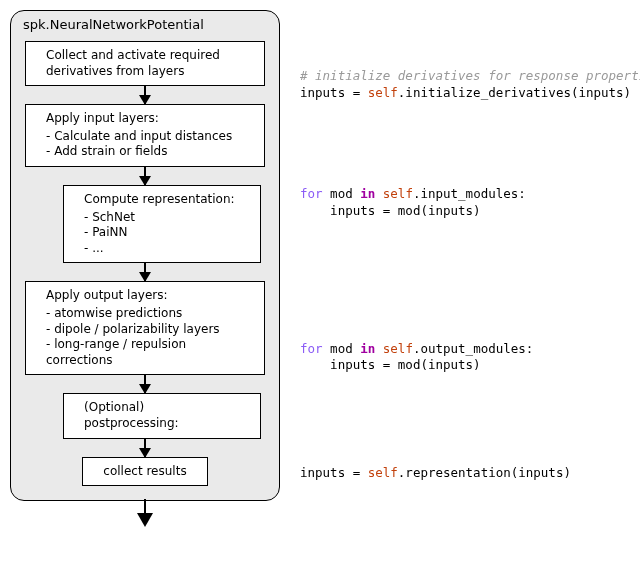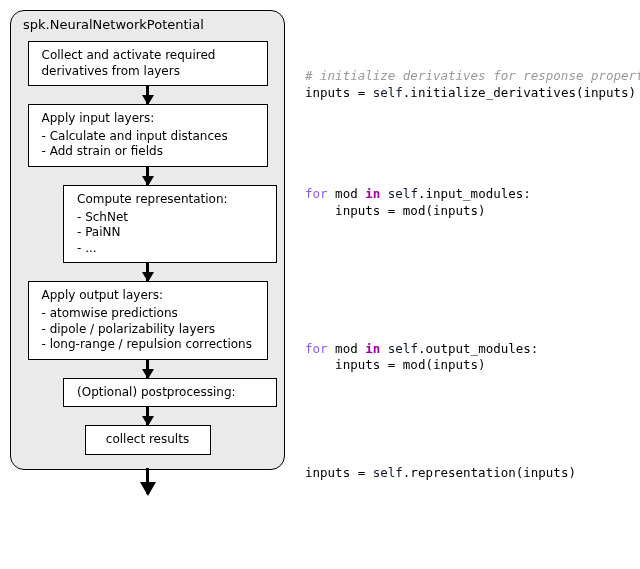"Collect and activate required" .step { padding: 6px 13px -> 6px 20px }
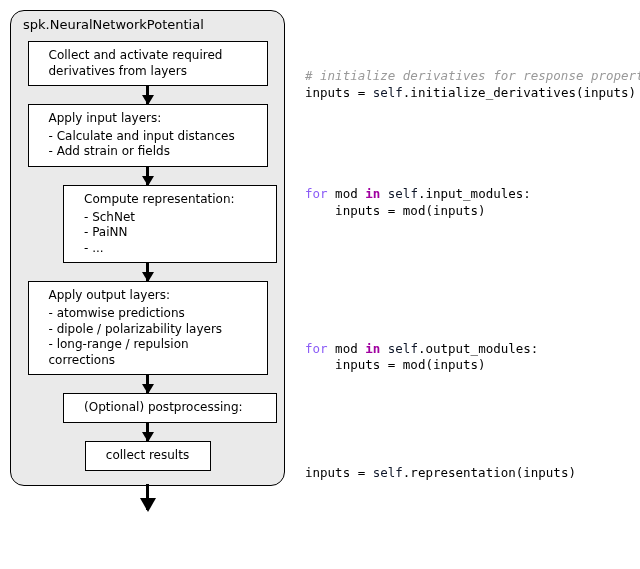"self" .slf { color: #0f172a -> #c2410c }
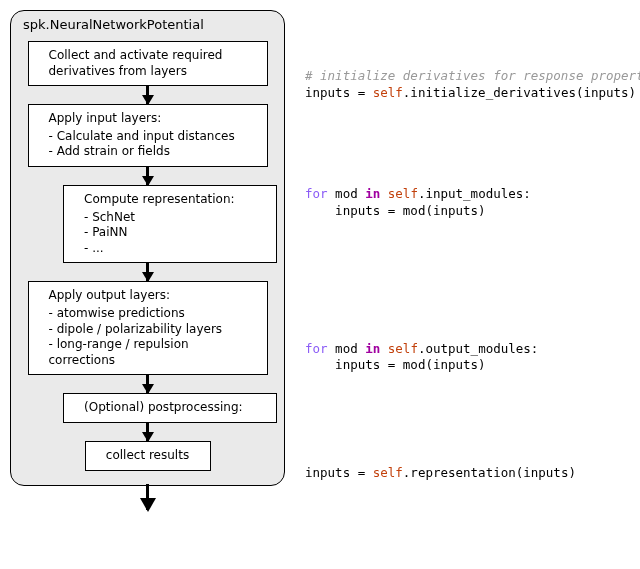"Compute representation:" .step-inset { width: 214px -> 198px }
